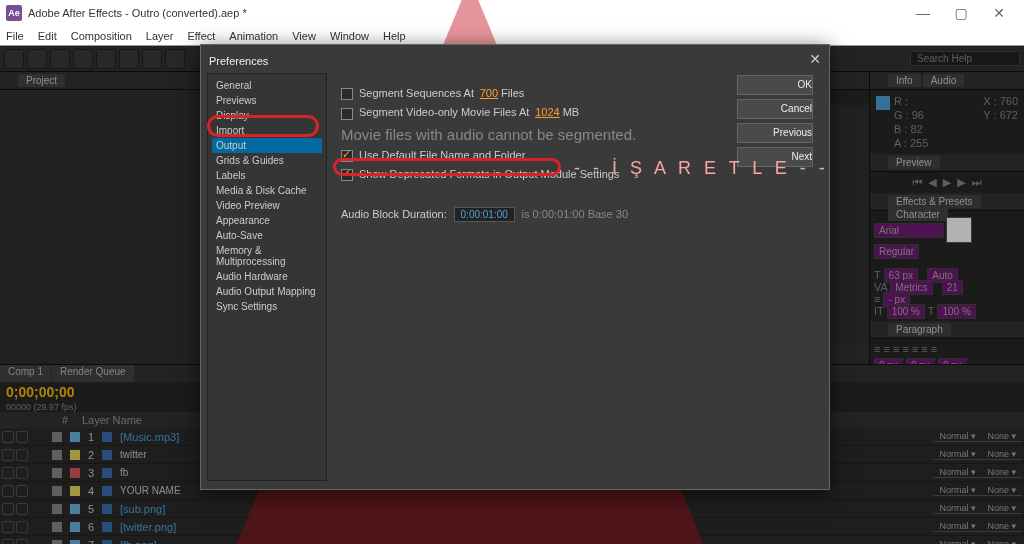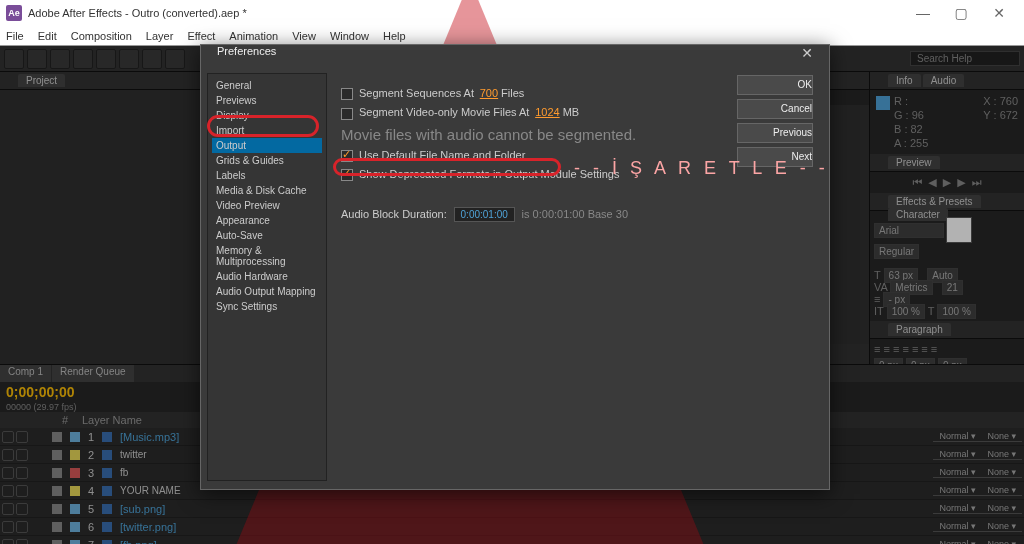"Preferences" .dlgt { align-items: flex-start -> flex-end; padding: 0 16px -> 0 8px }
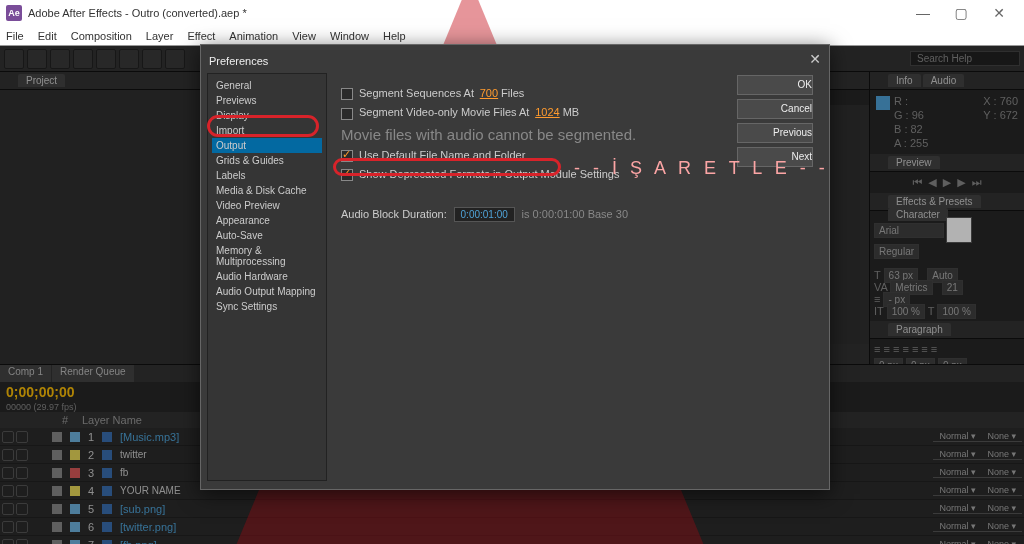"Arial" .smallinput { background: #404040 -> #701a75 }
